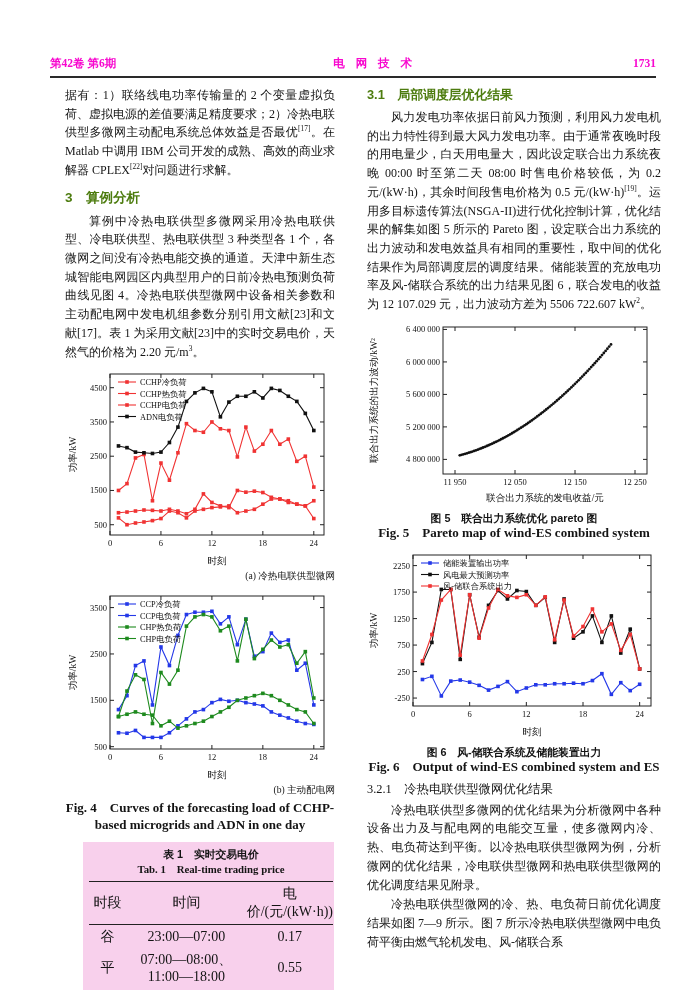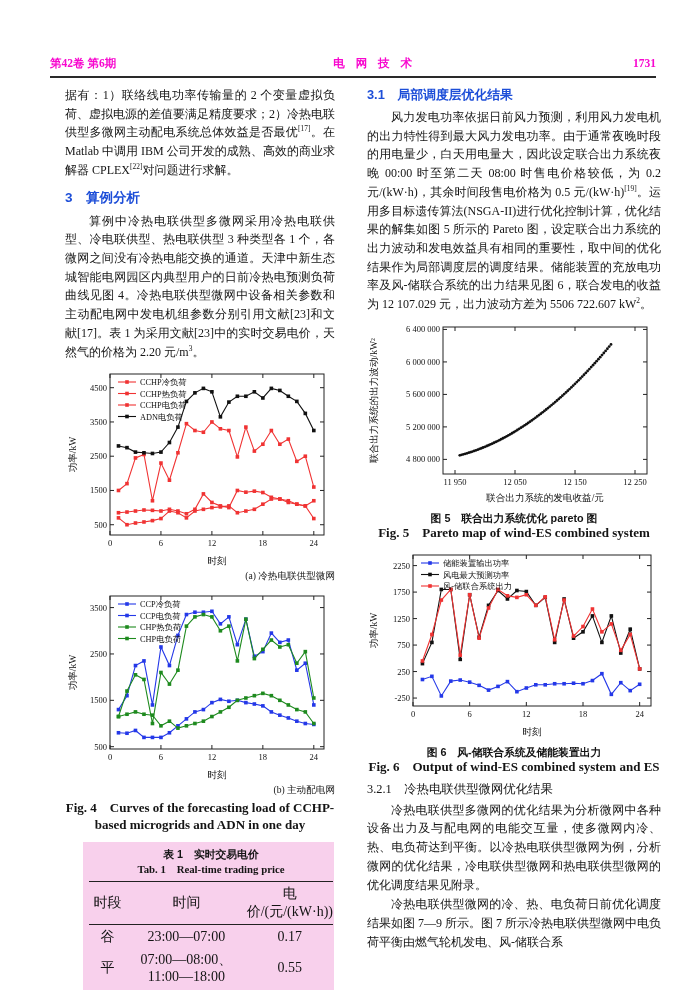"3.1 局部调度层优化结果" .h-mag { color: #1d4ed8 -> #4d7c0f }
